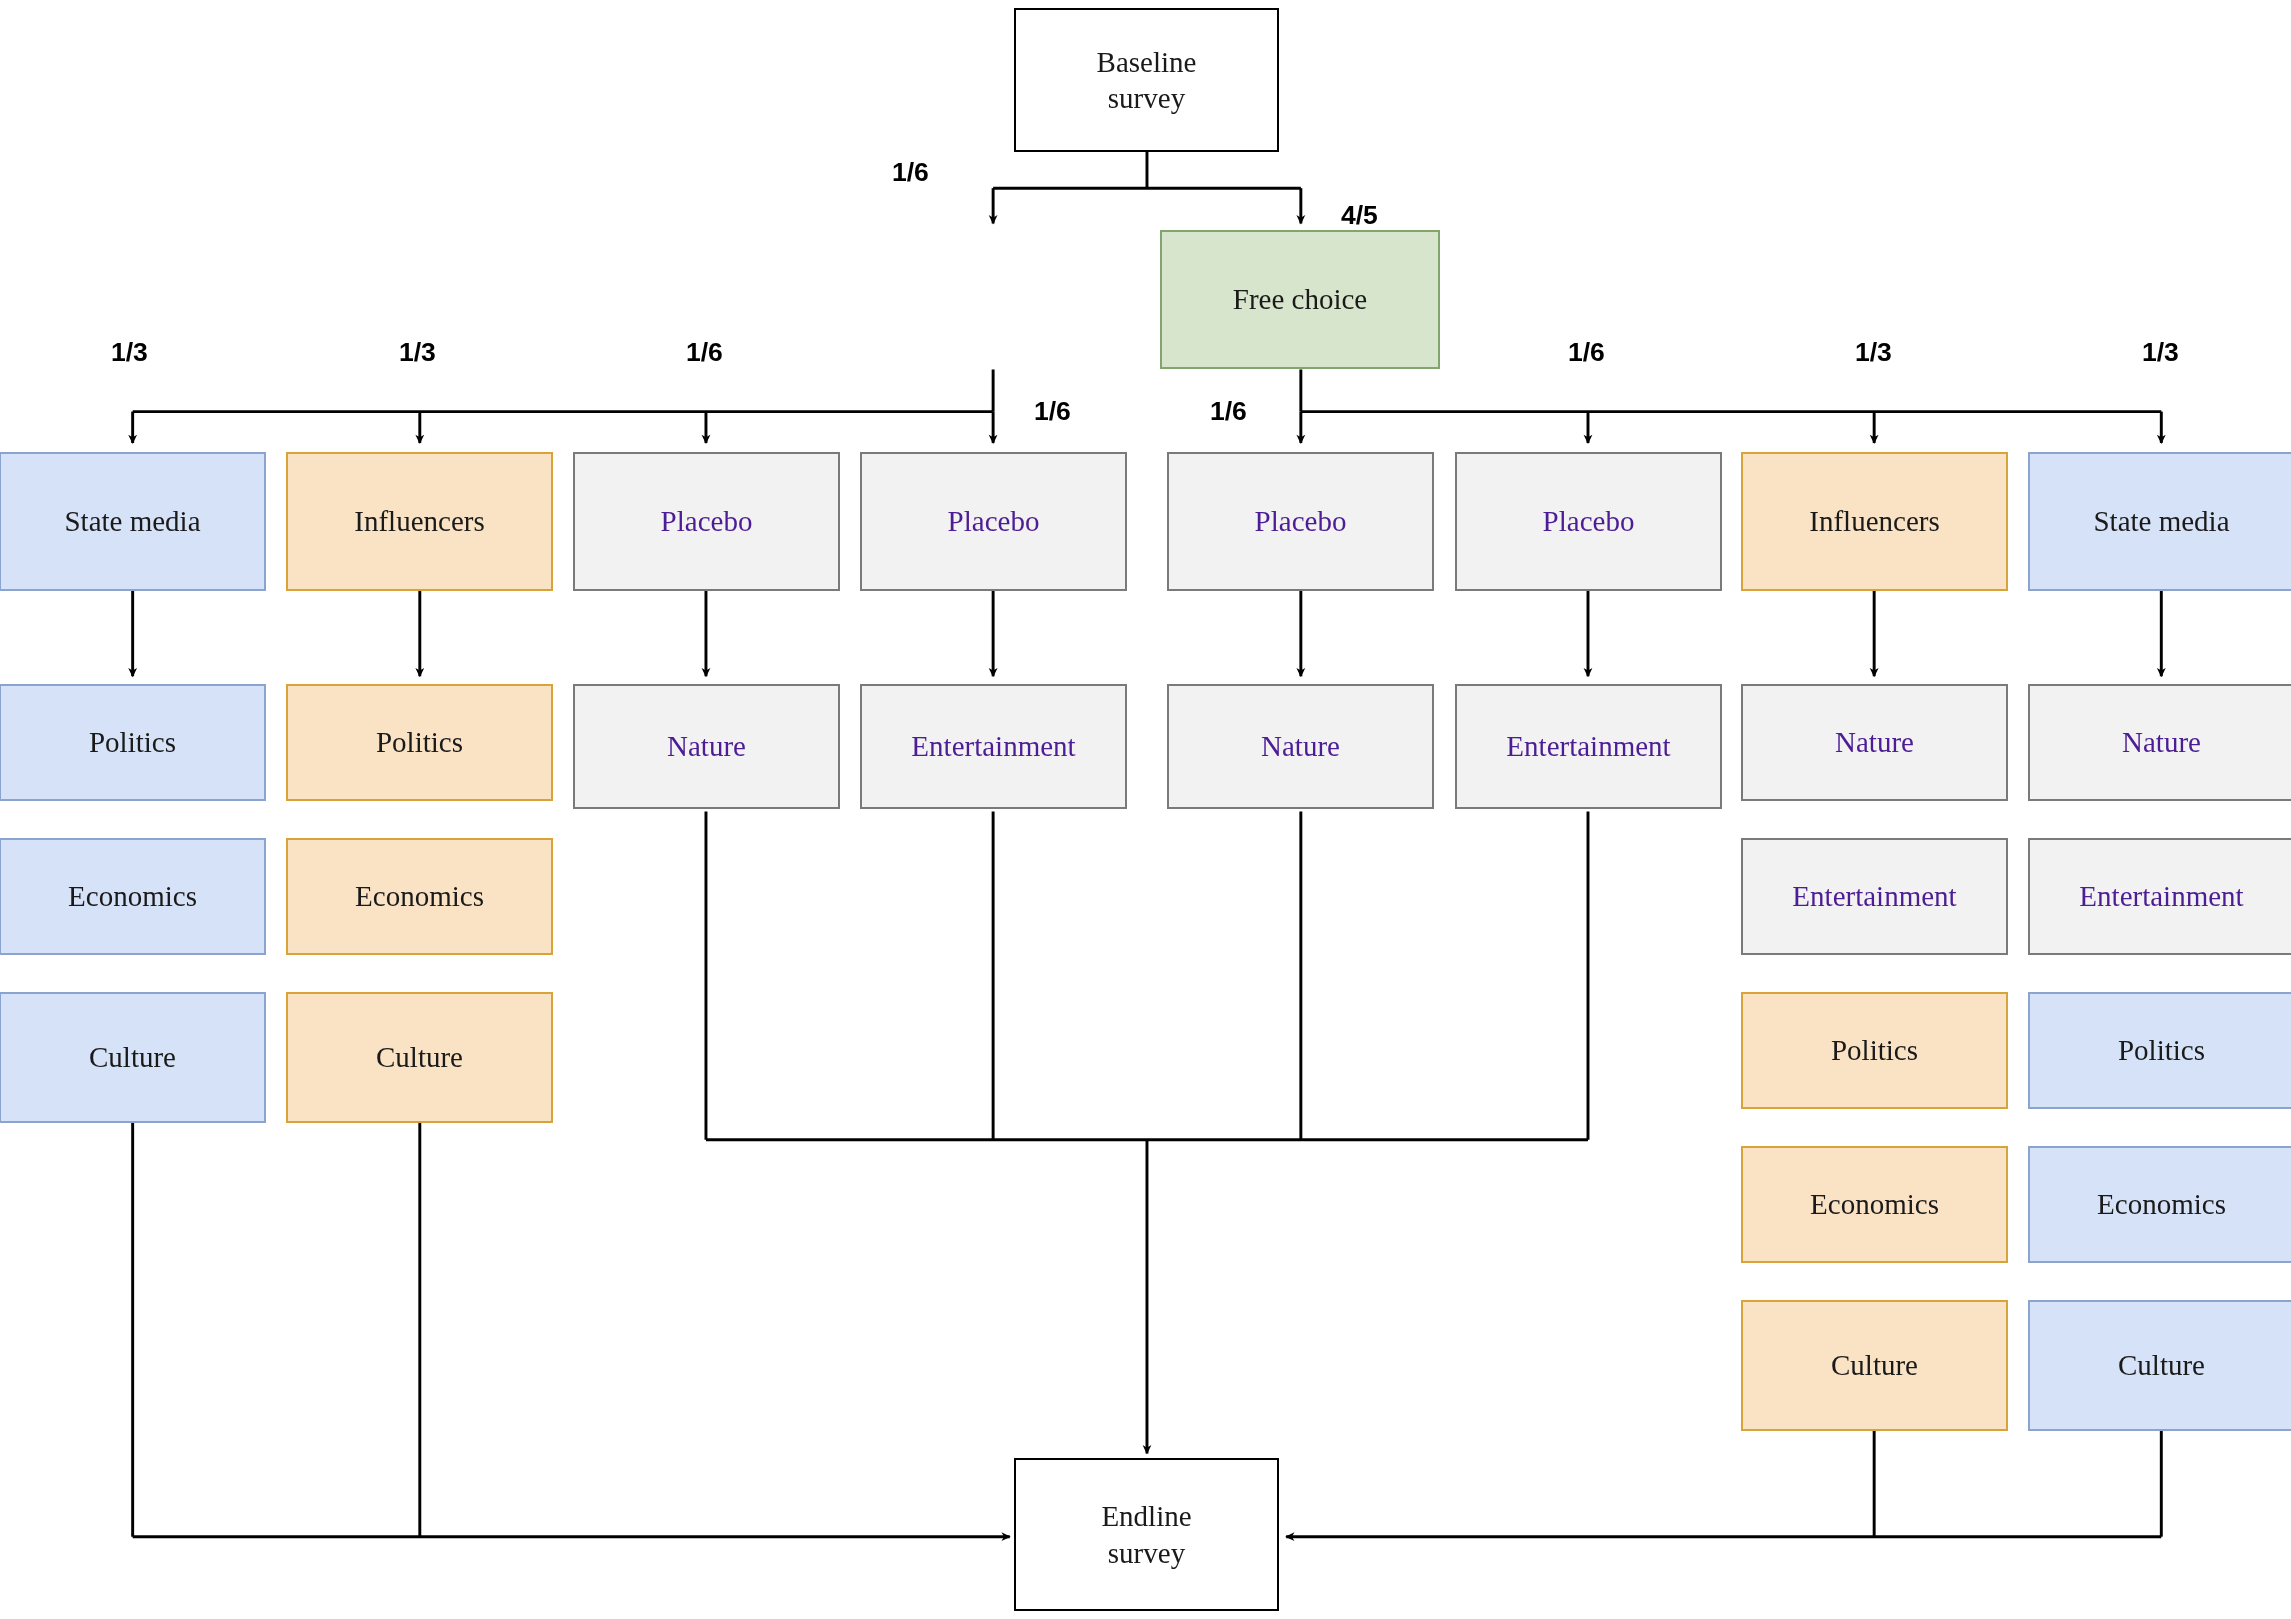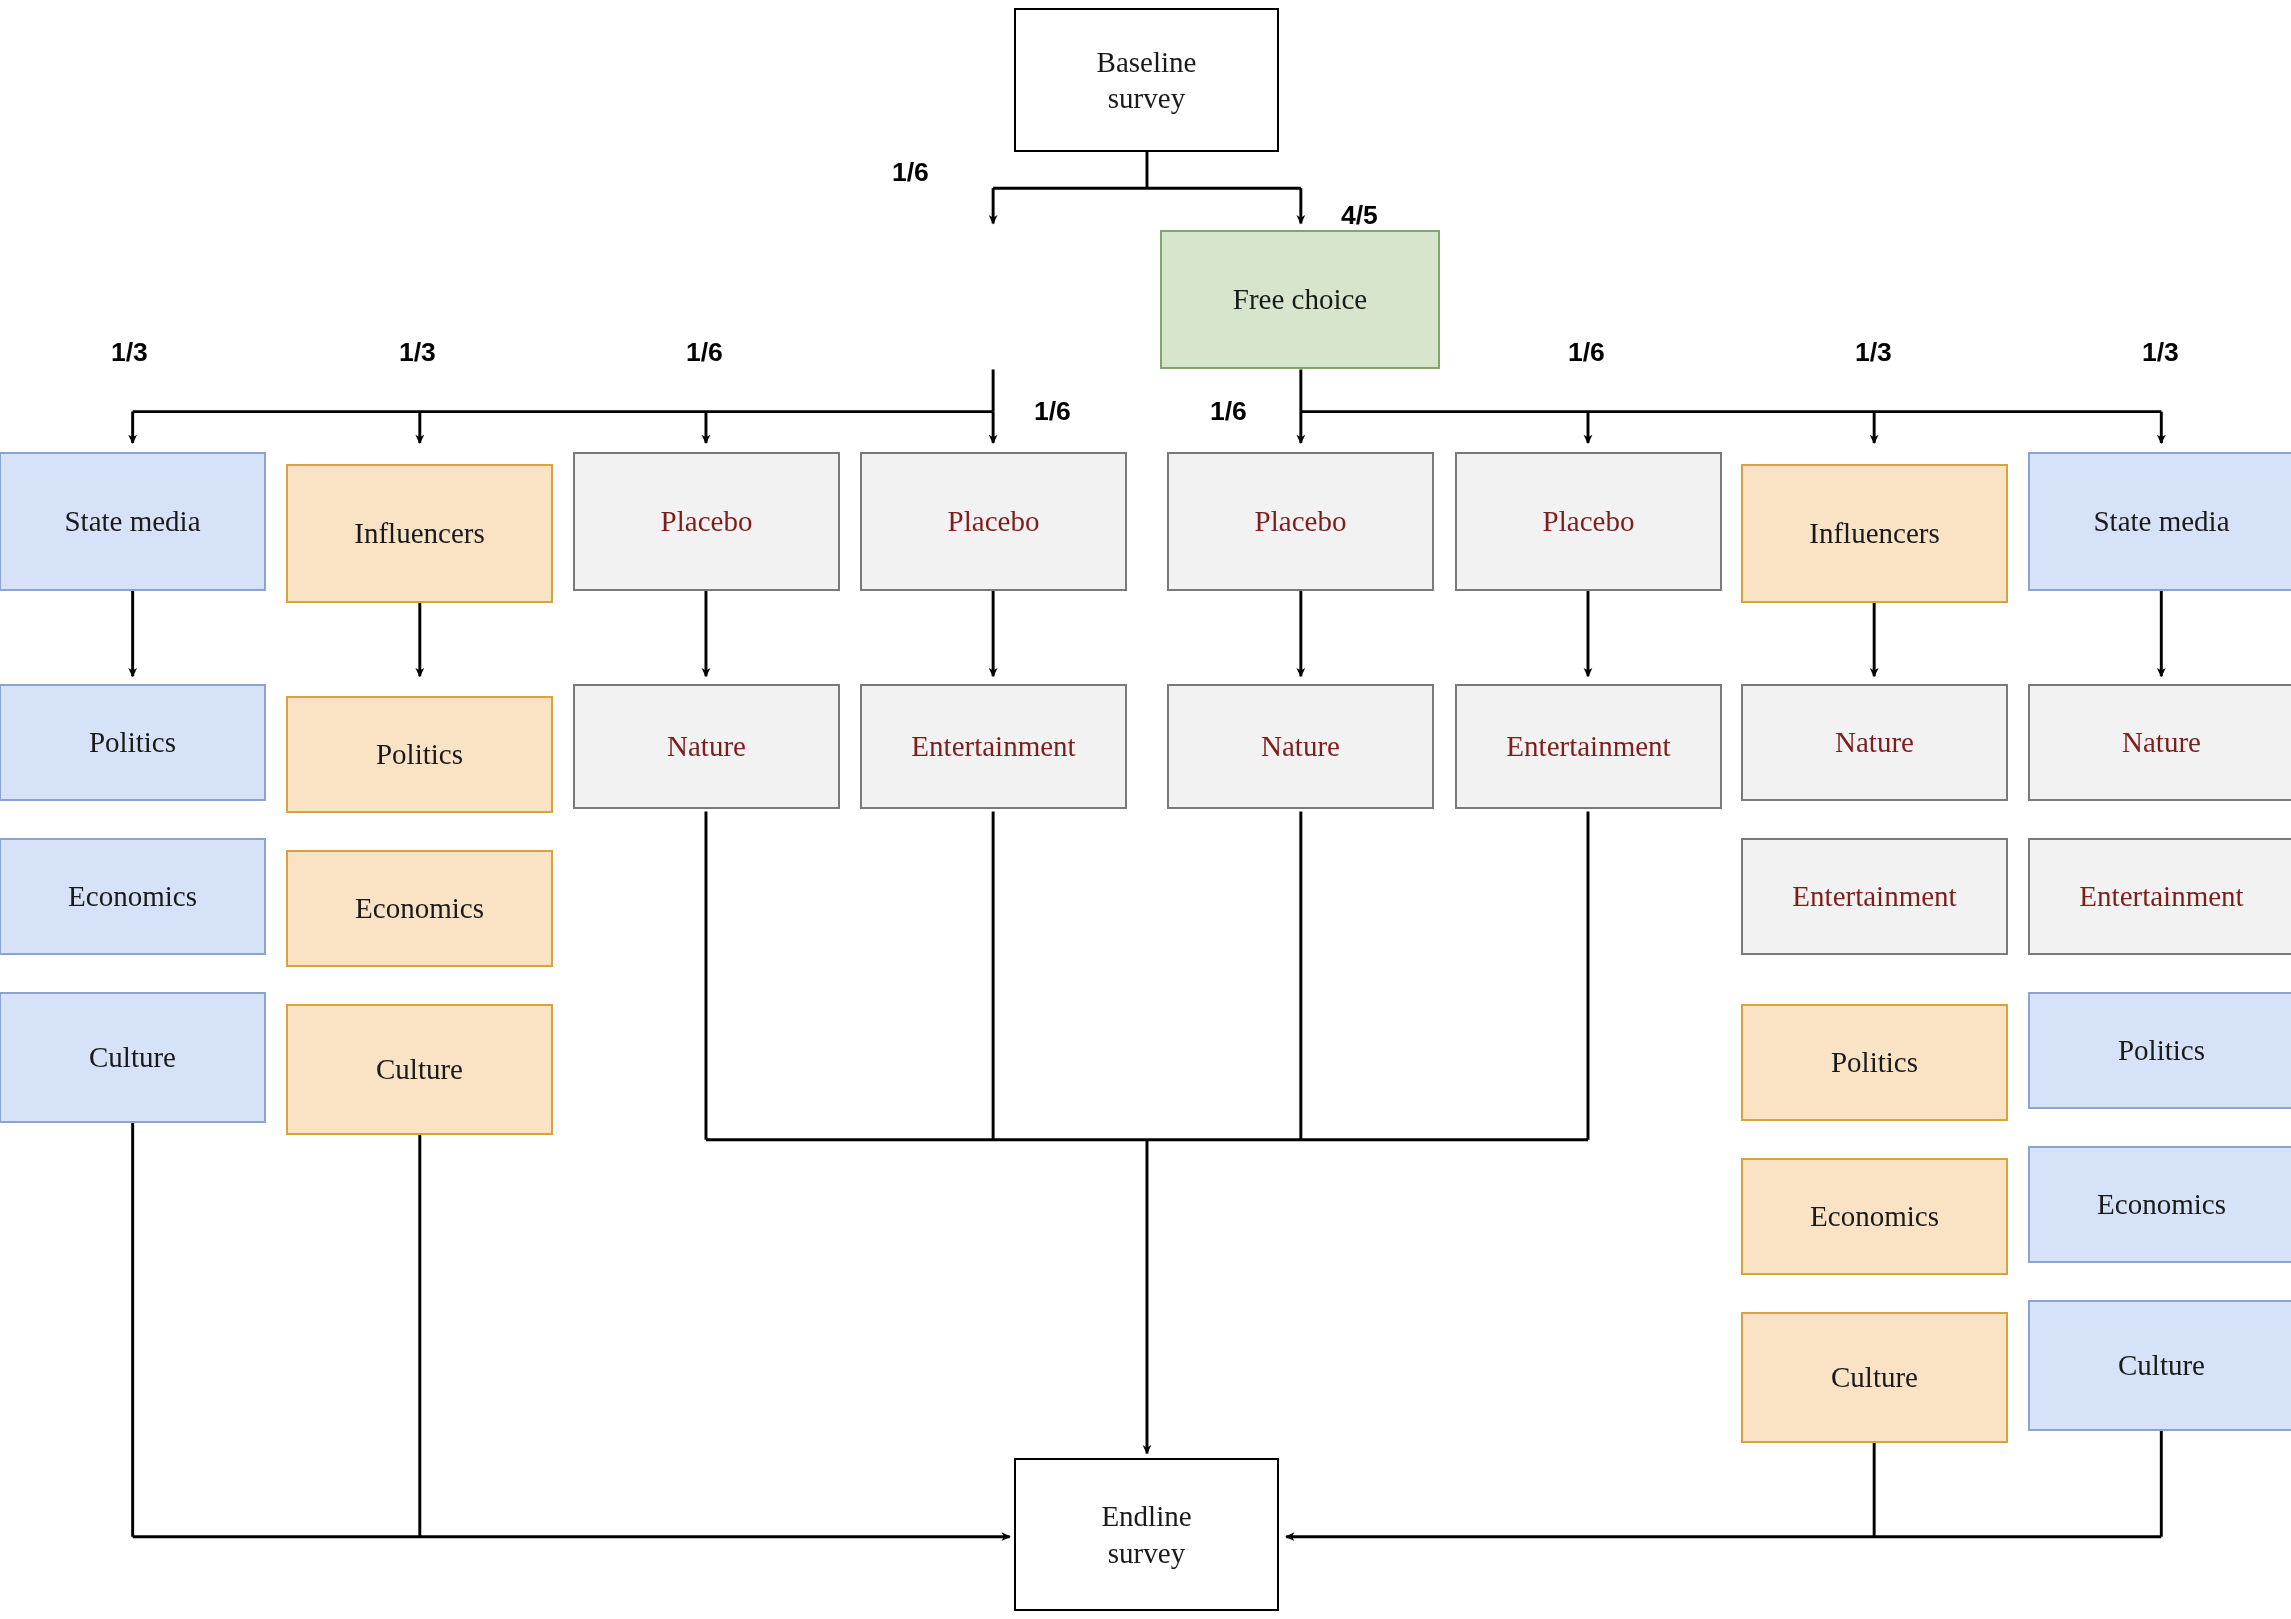"Influencers" .node.orange { margin-top: 12px -> none }
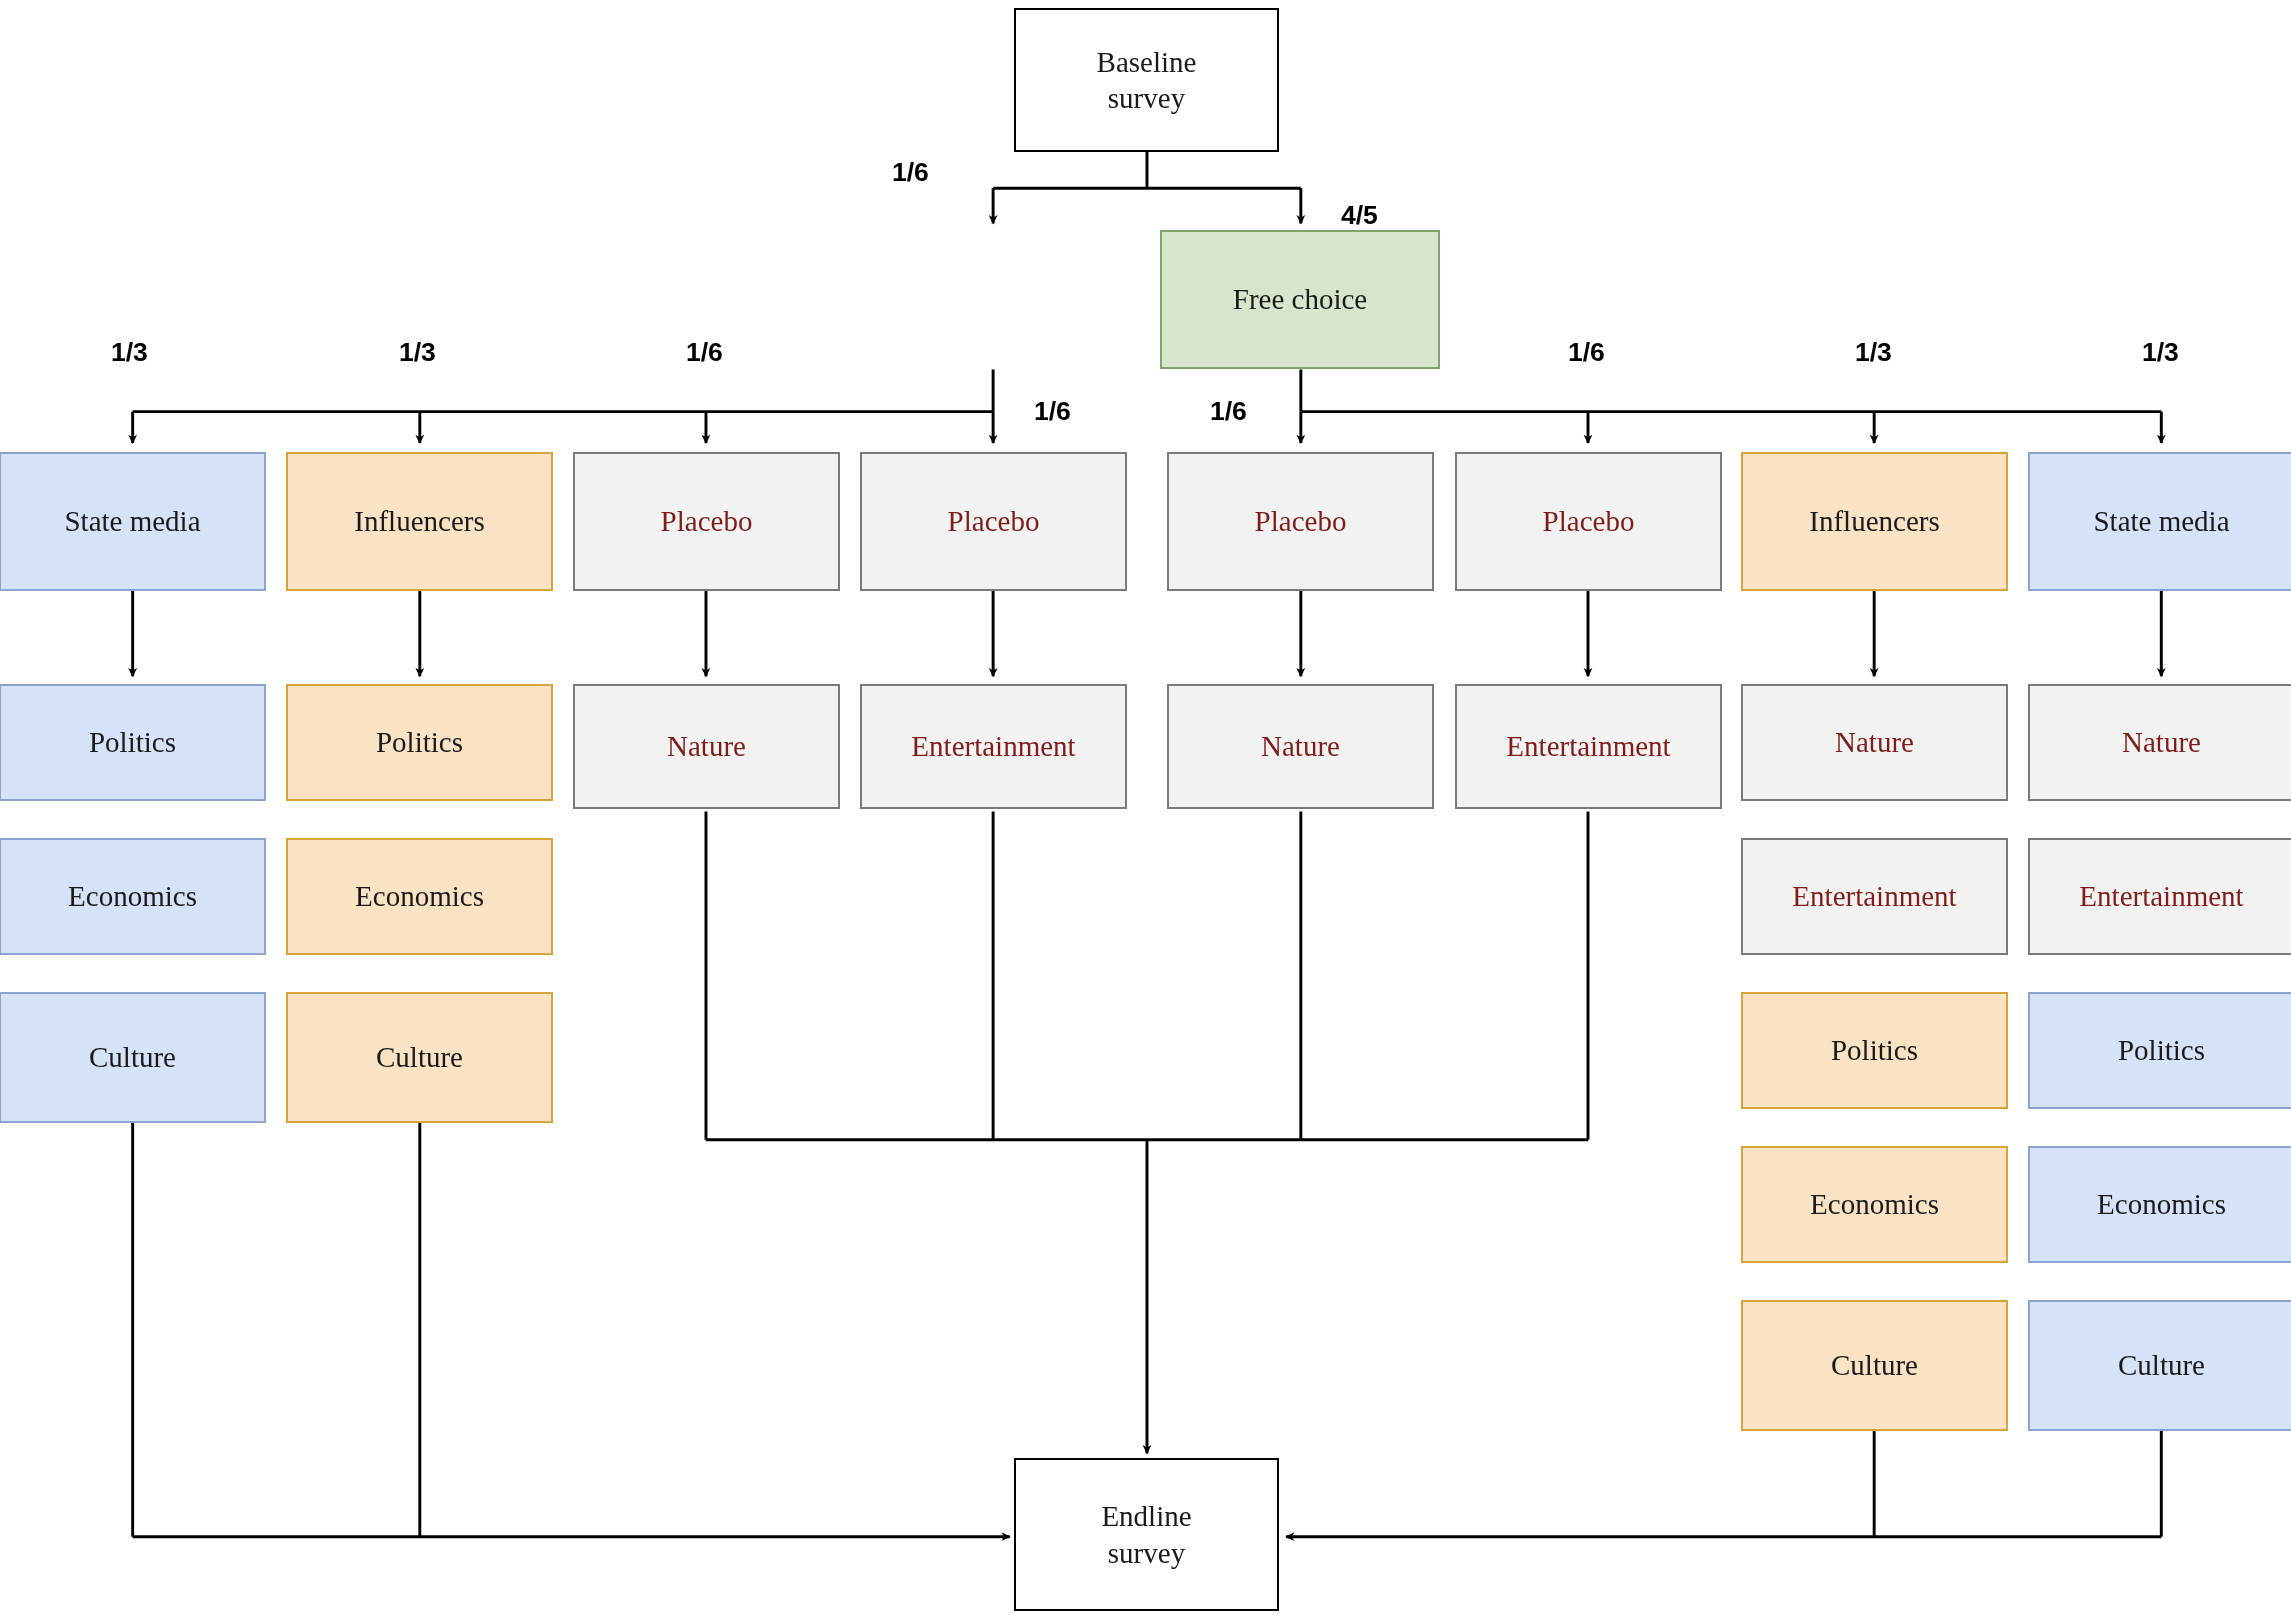"Placebo" .node.grey { color: #7f1d1d -> #4c1d95 }
